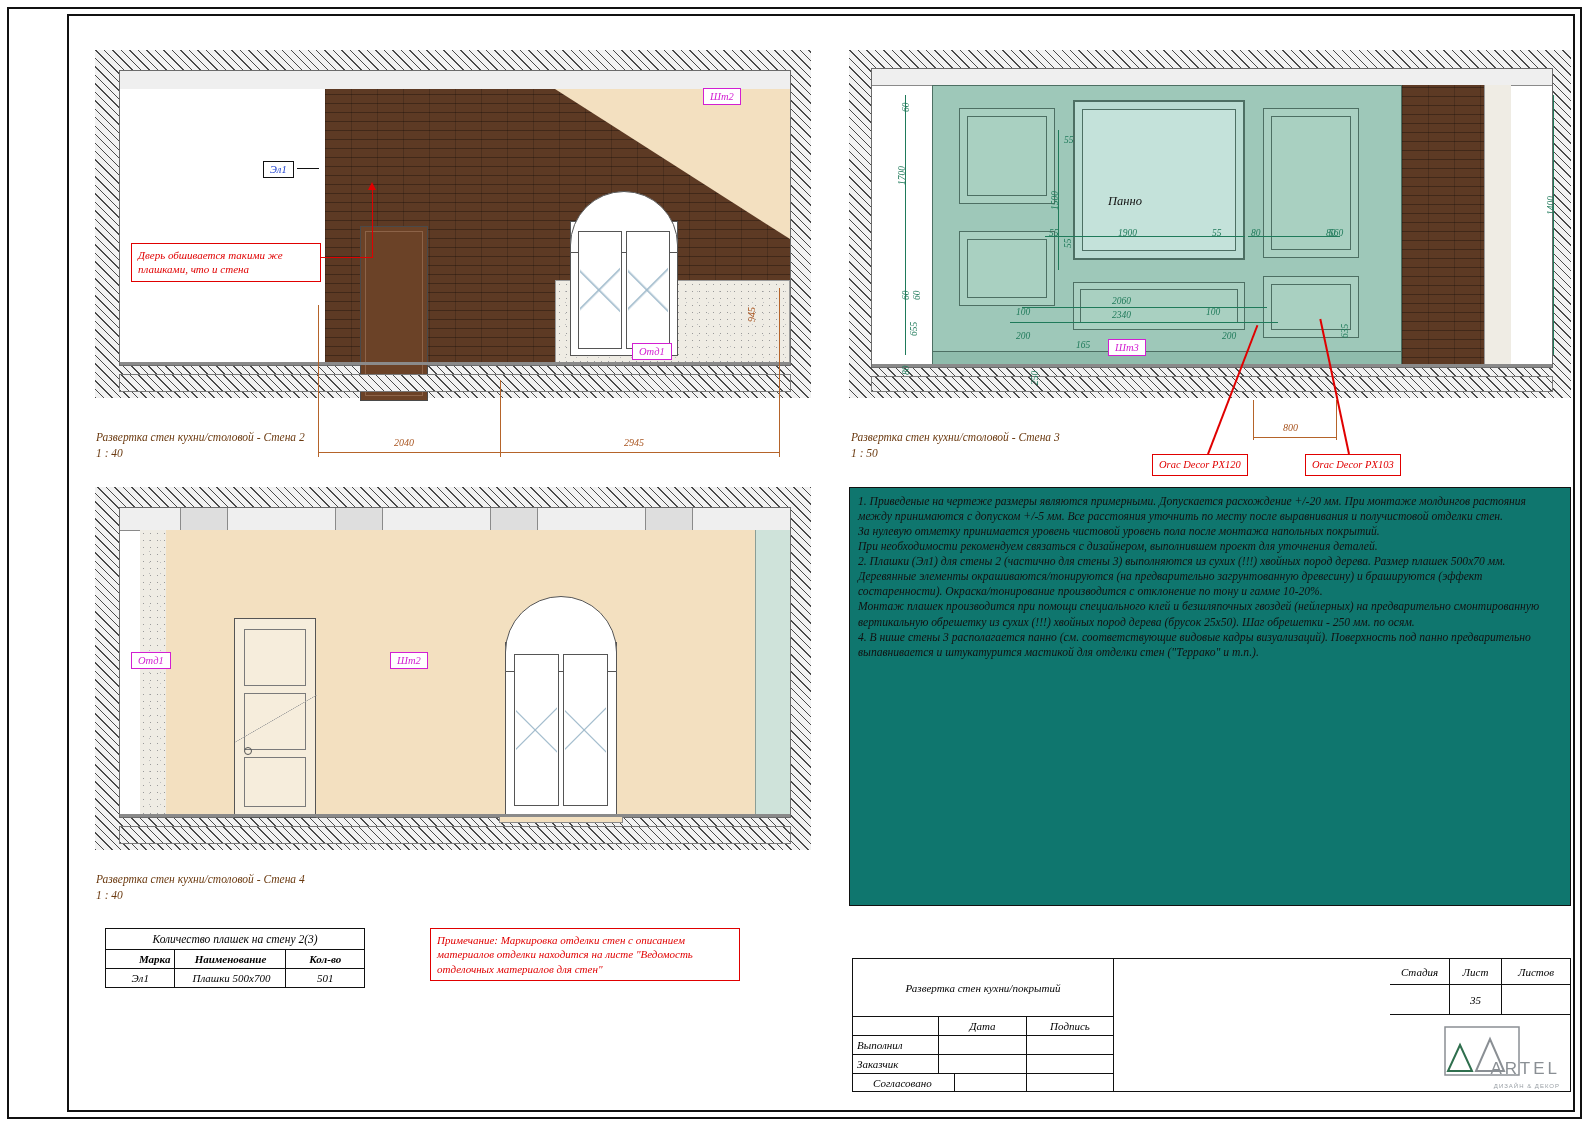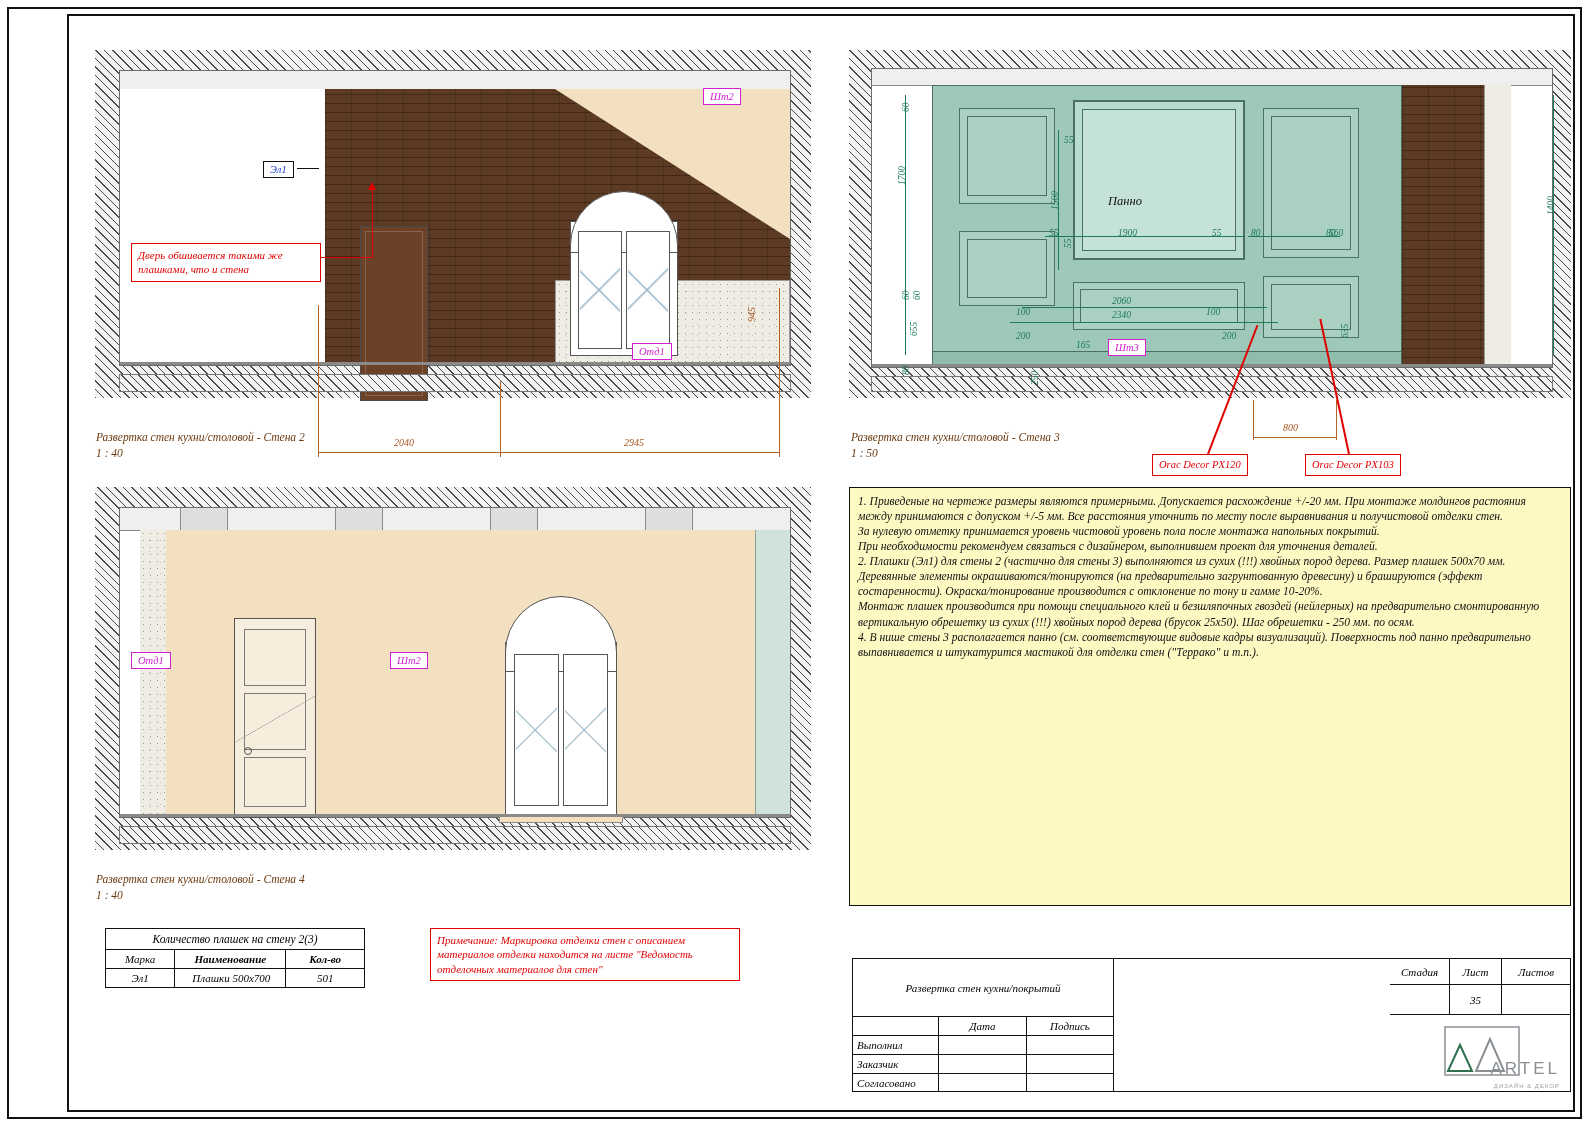"1. Приведеные на чертеже размеры" .notes { background: #fef9c3 -> #0f766e }
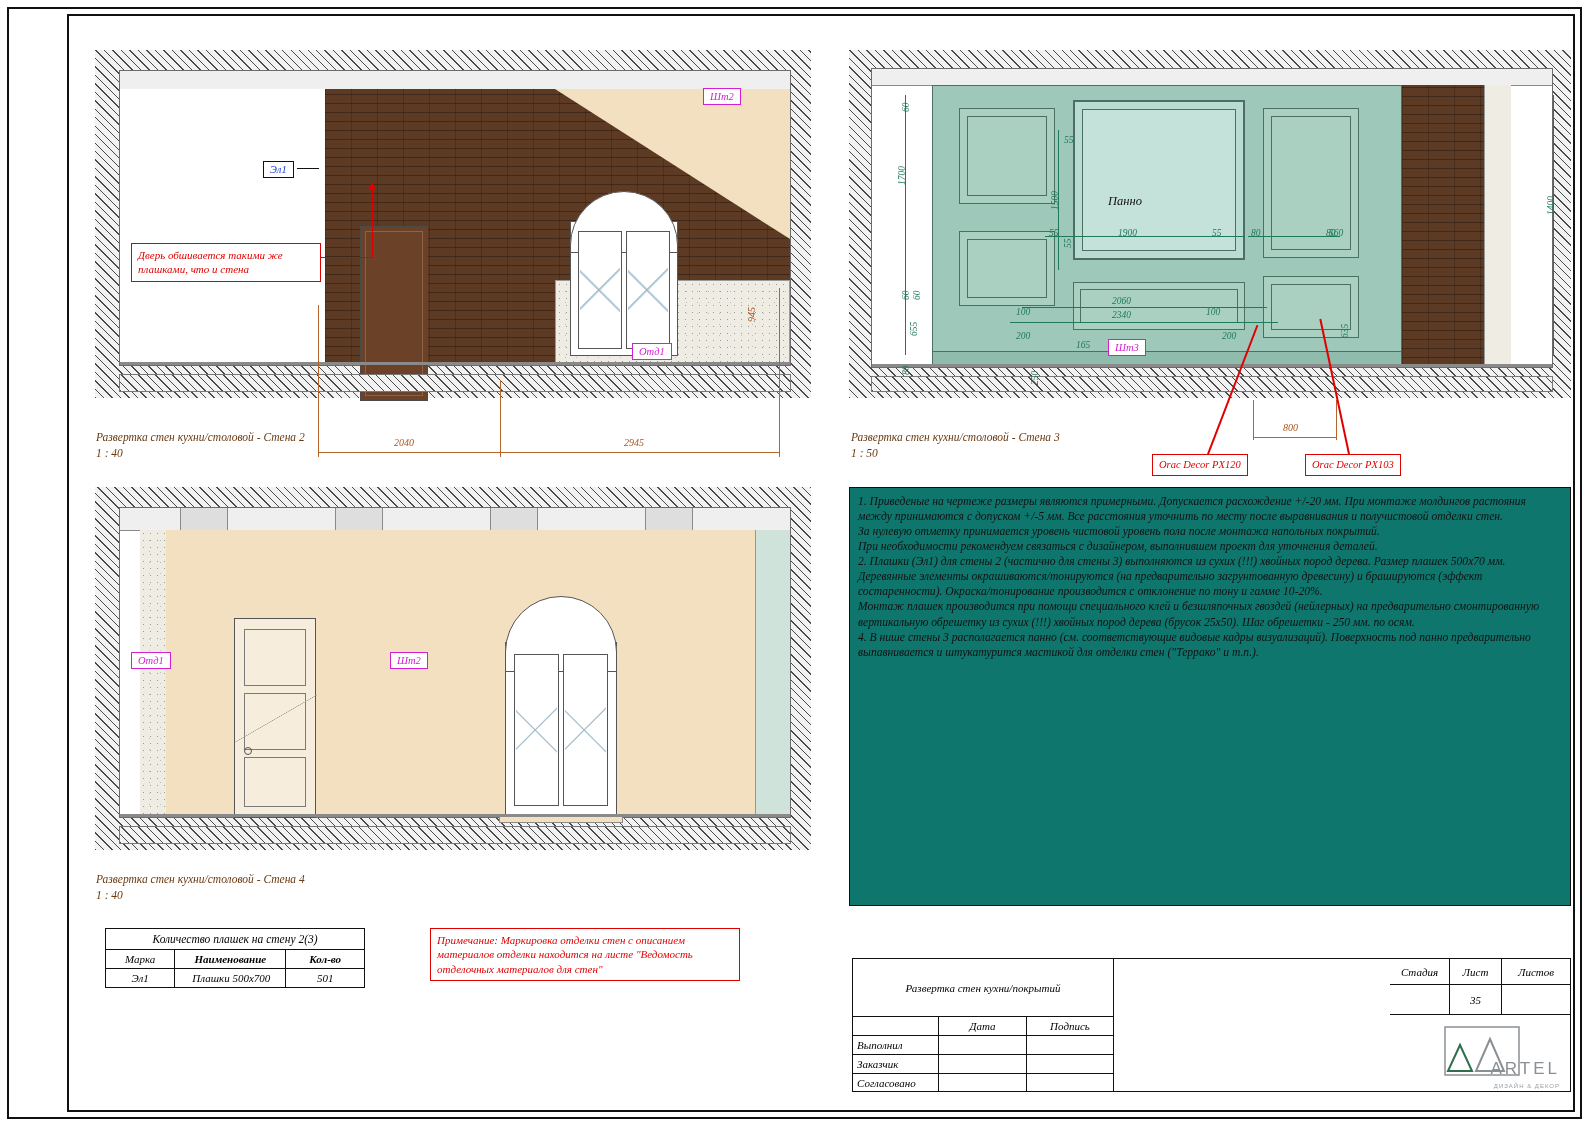"Марка" td { font-weight: normal -> bold; text-align: none -> right }
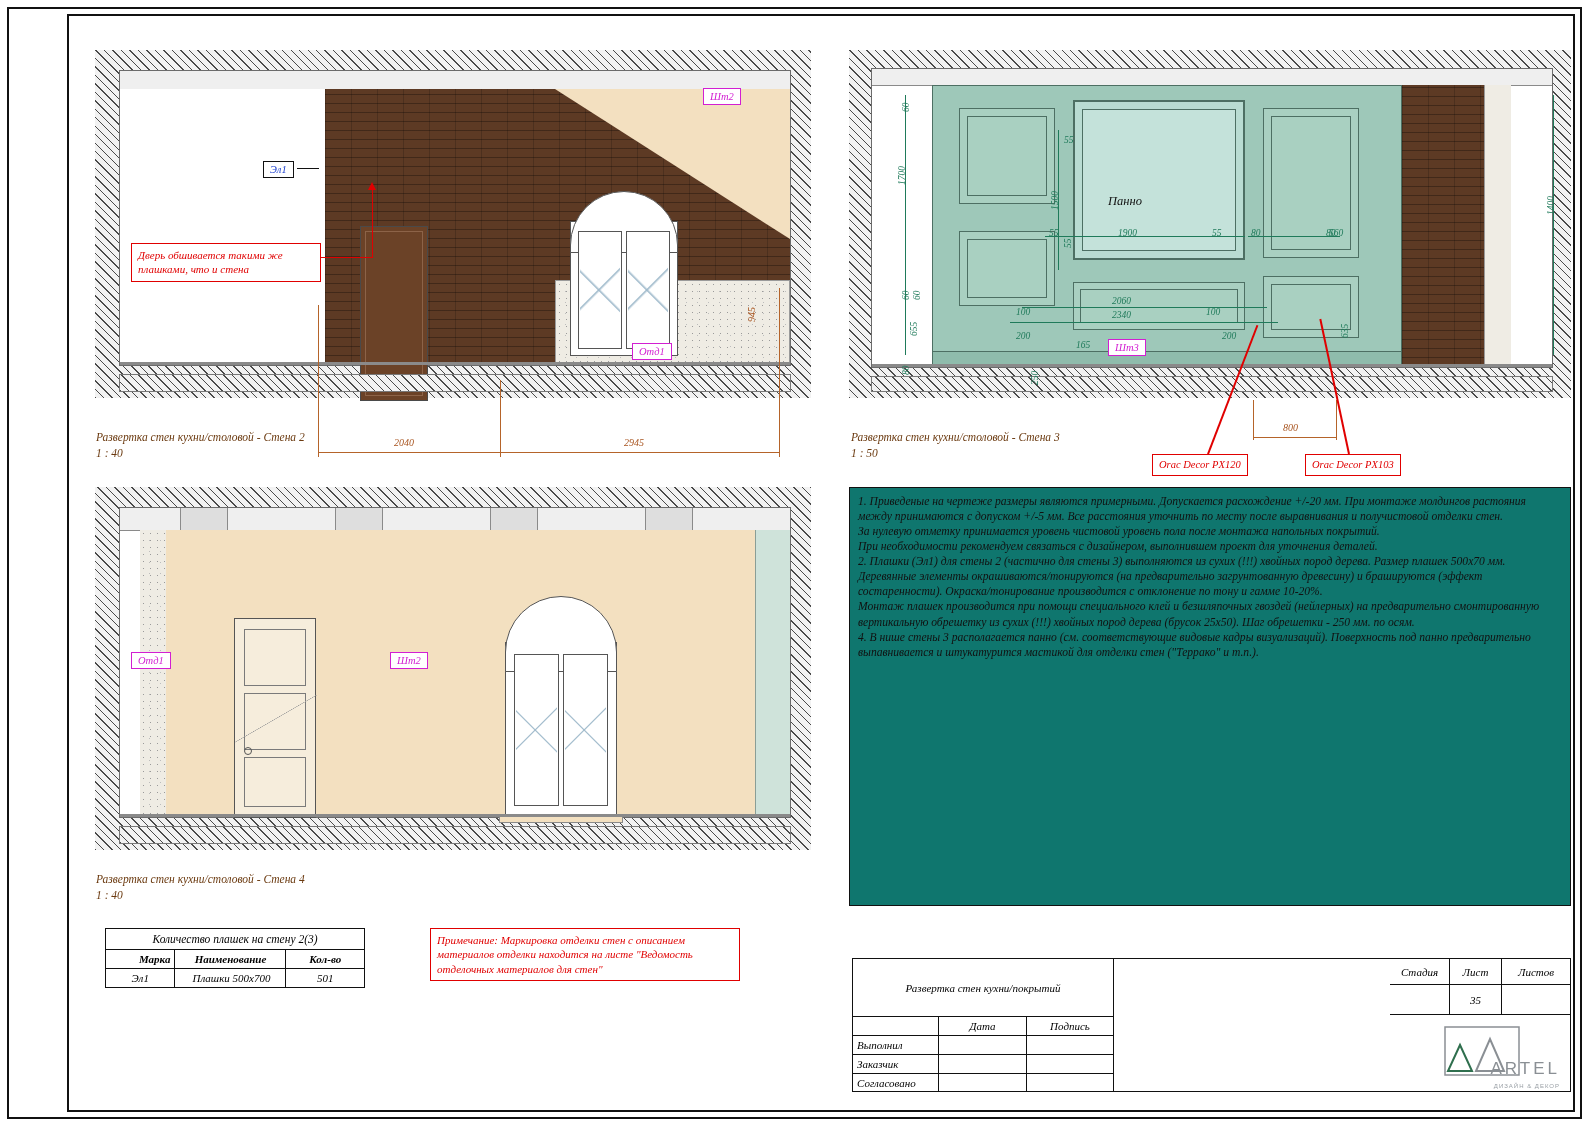"Согласовано" div.tb-cell { left: 0 -> 16px }
